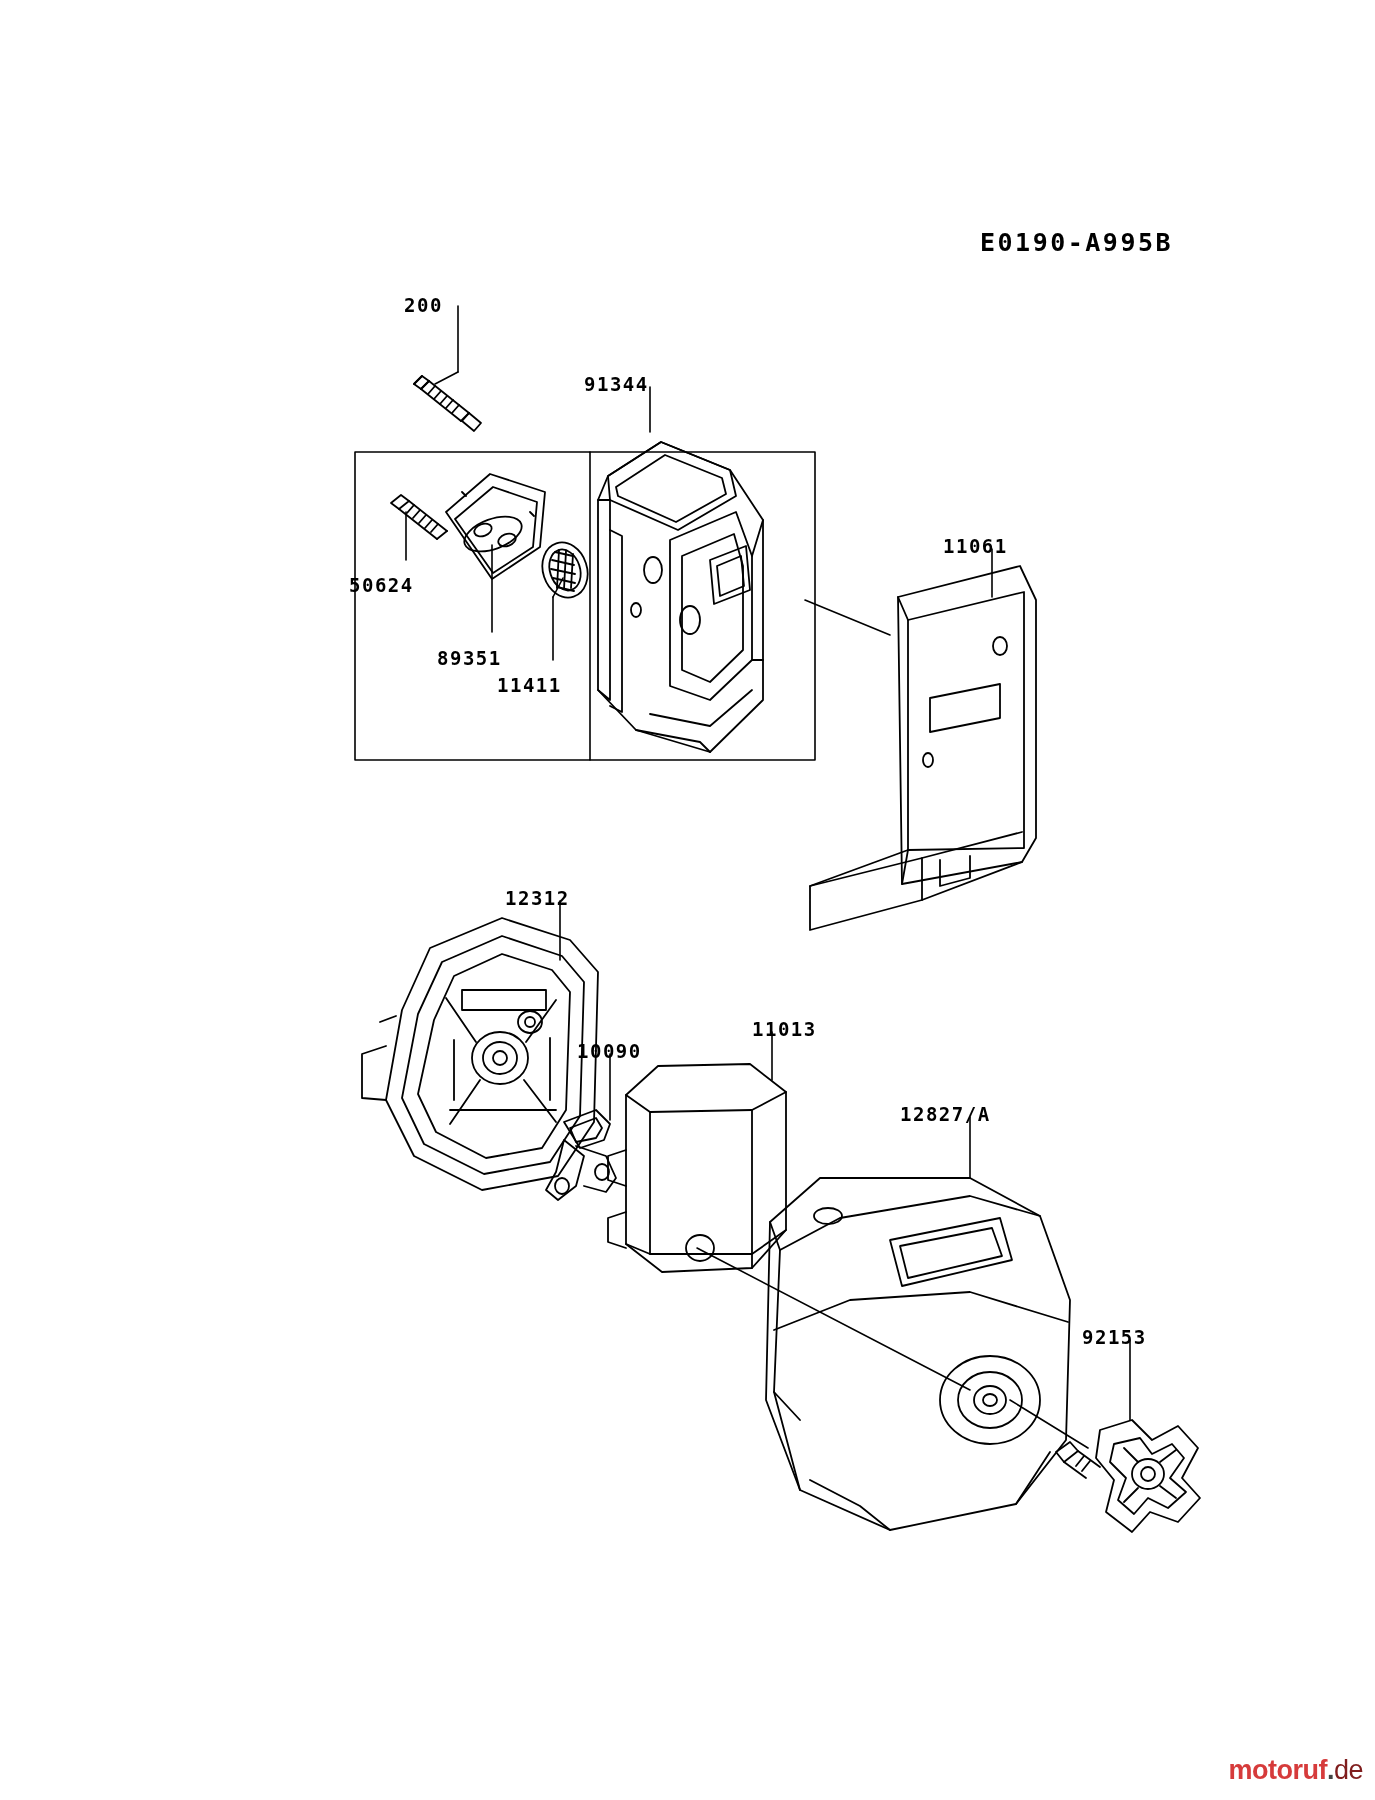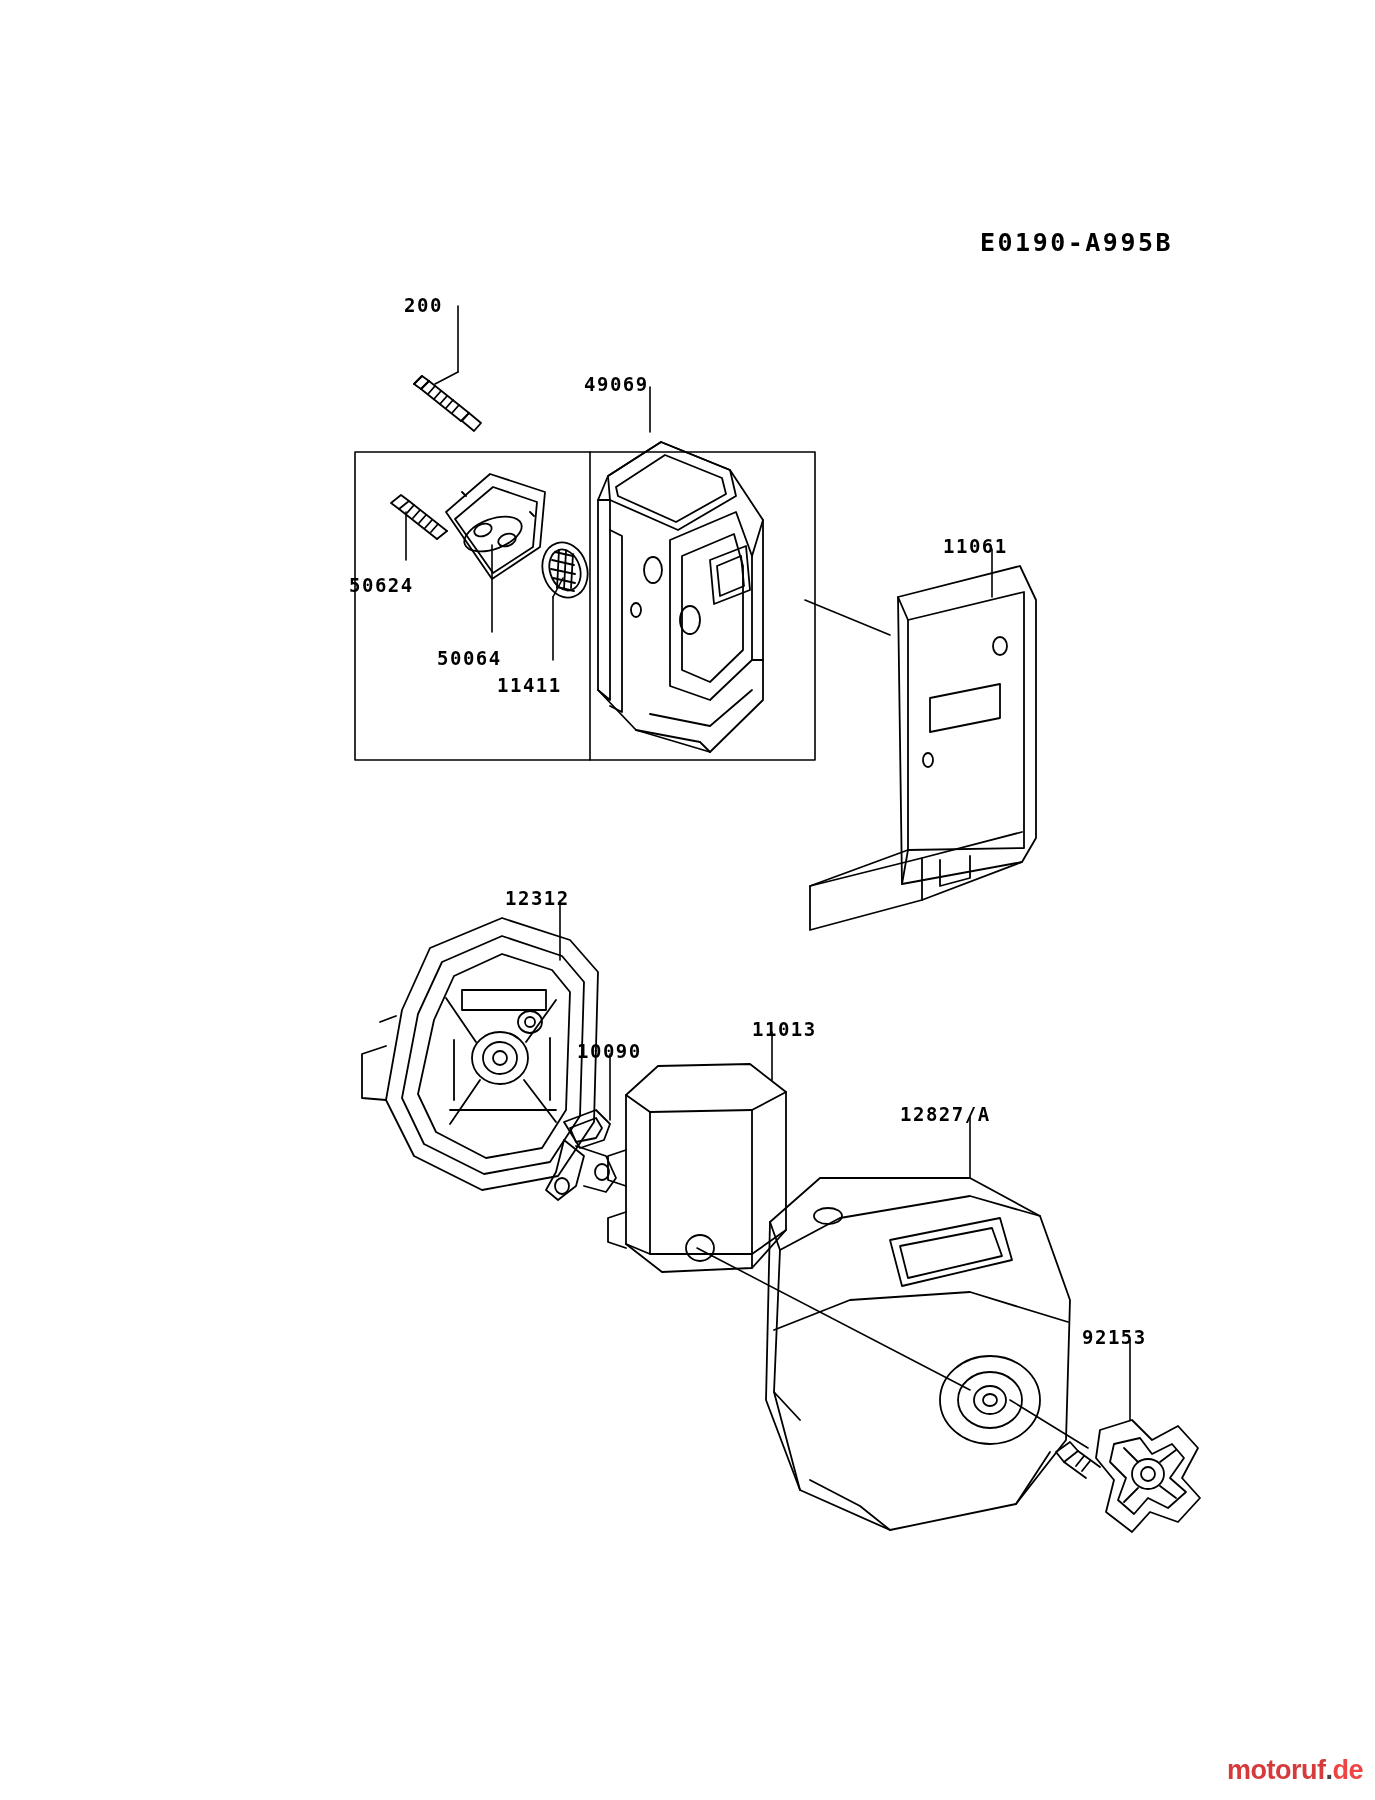"49069" div.lbl { text: 49069 -> 91344 }
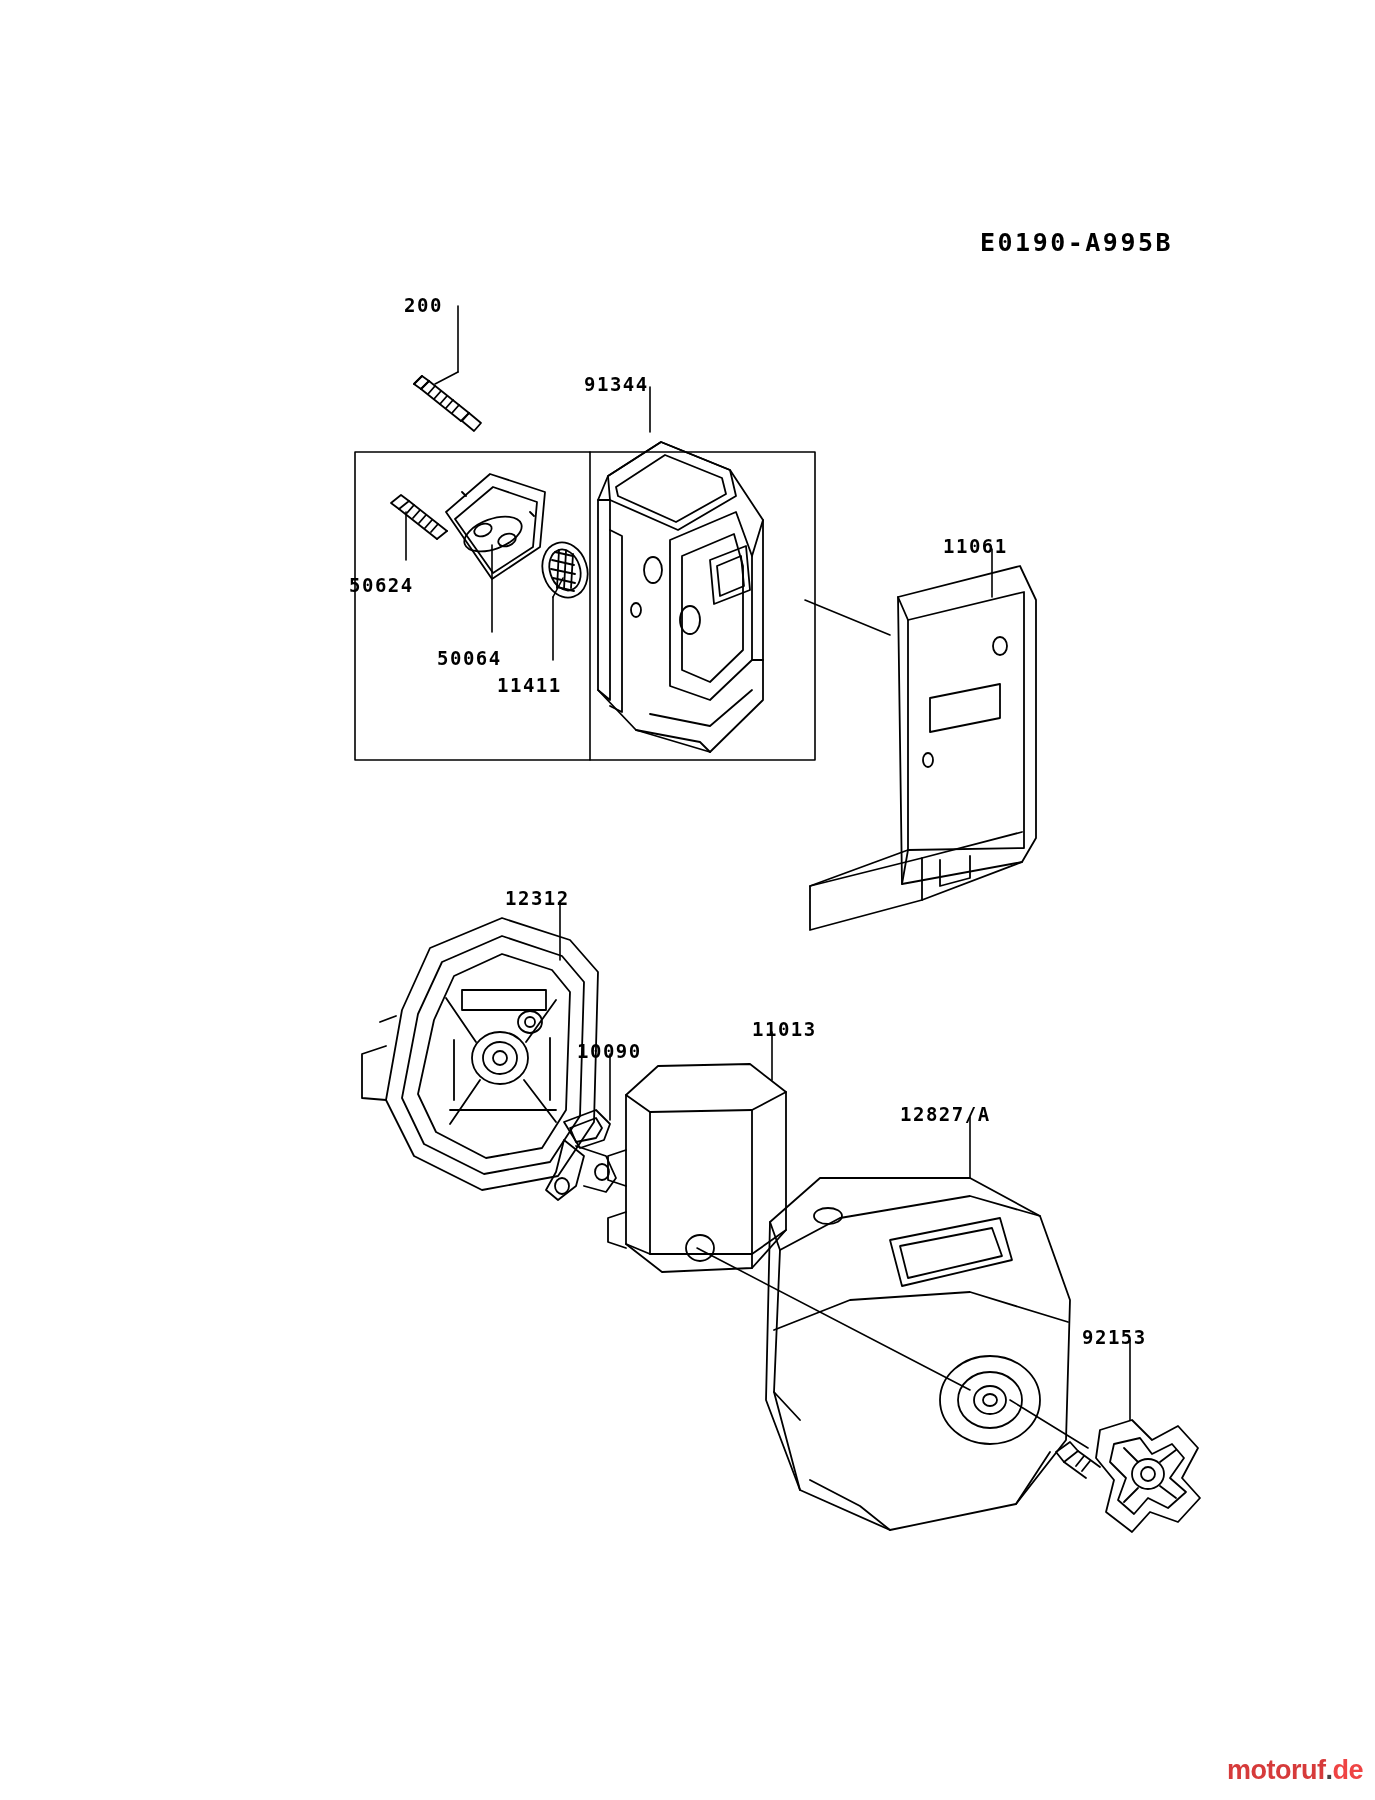"50064" div.lbl { text: 50064 -> 89351 }
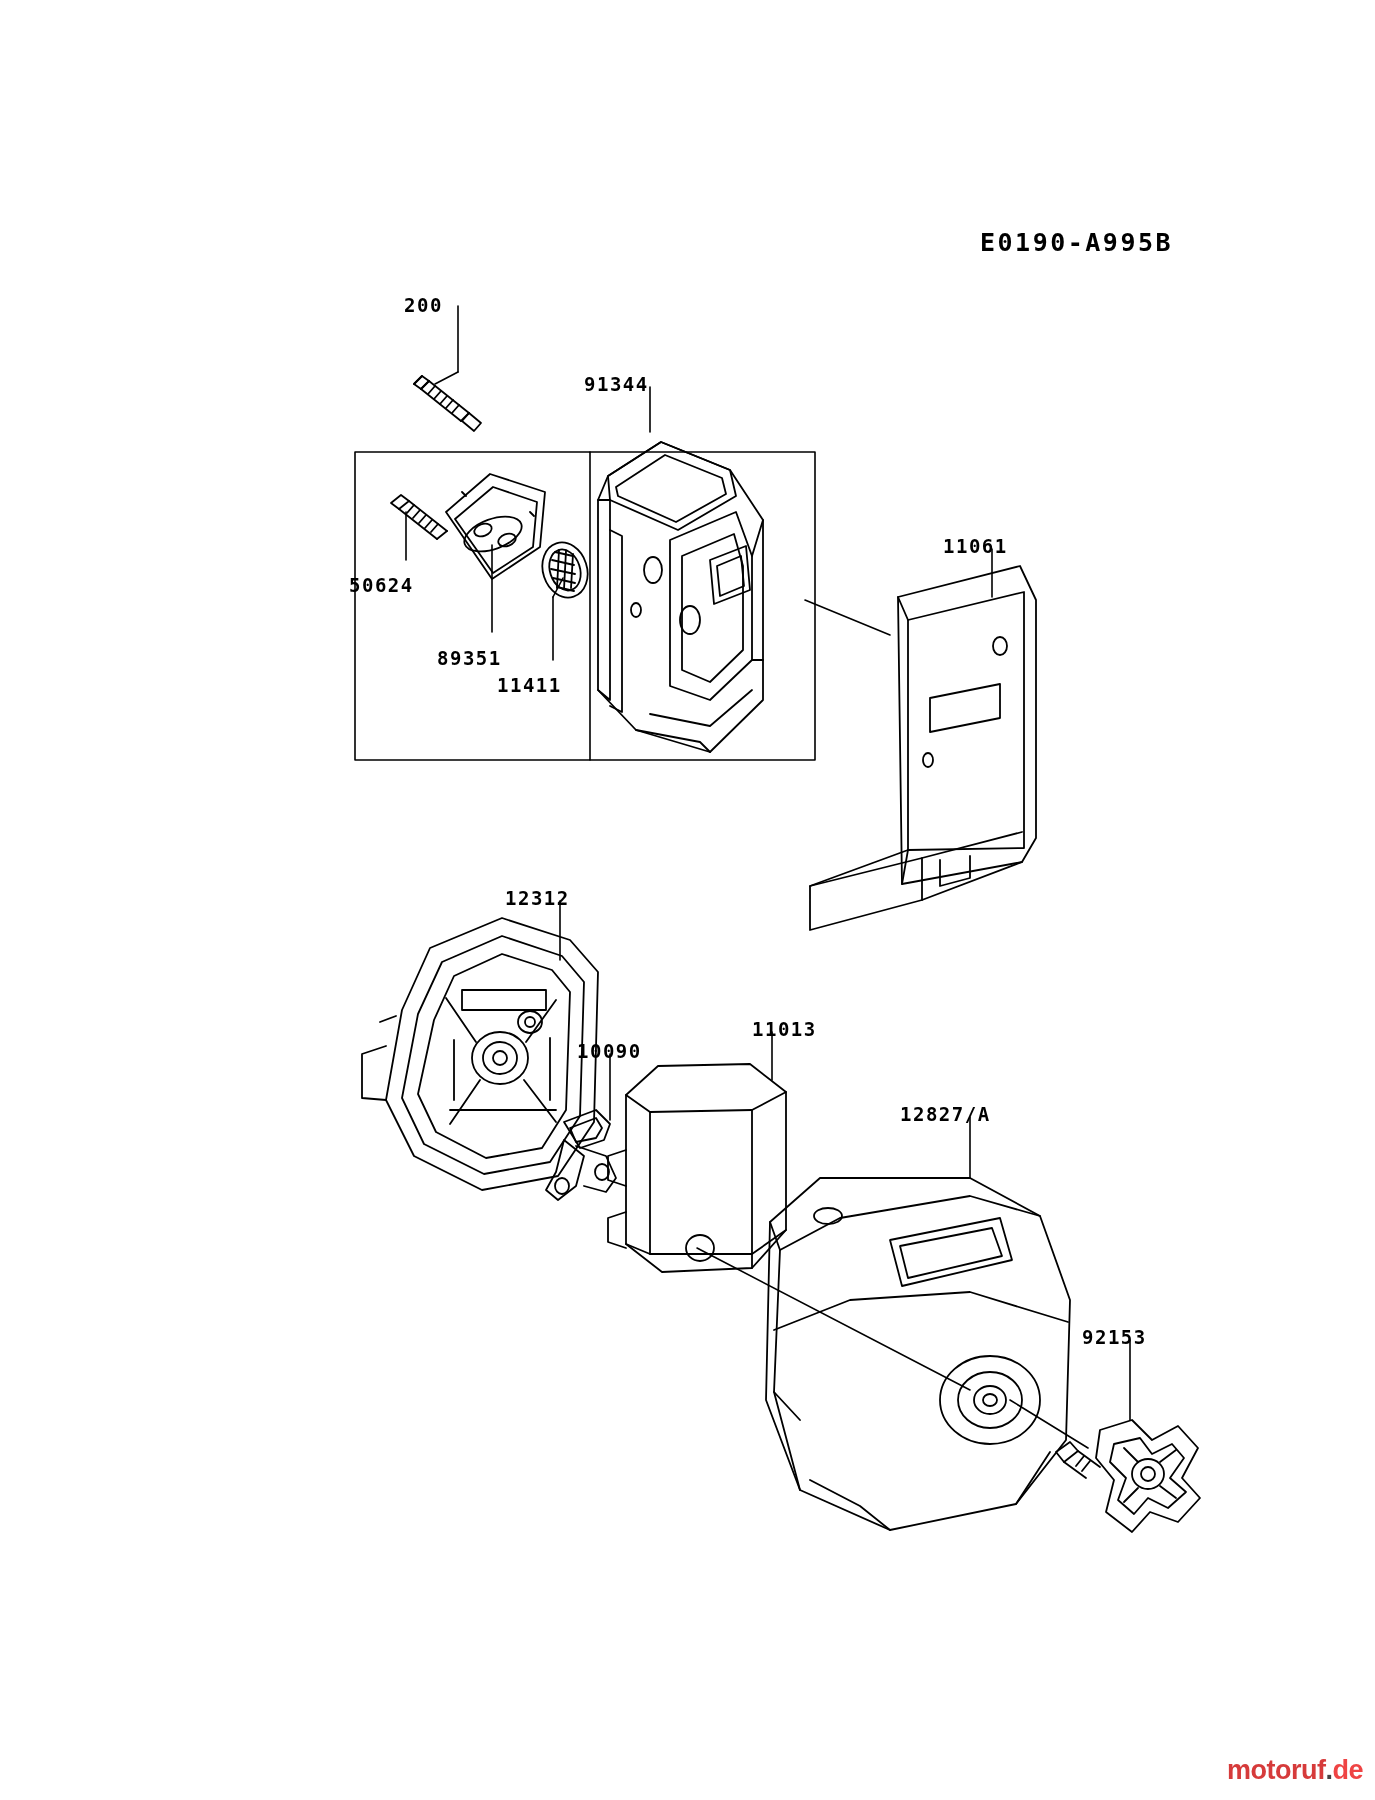"de" #watermark .de { color: #ef4444 -> #7f1d1d; font-weight: bold -> normal }
